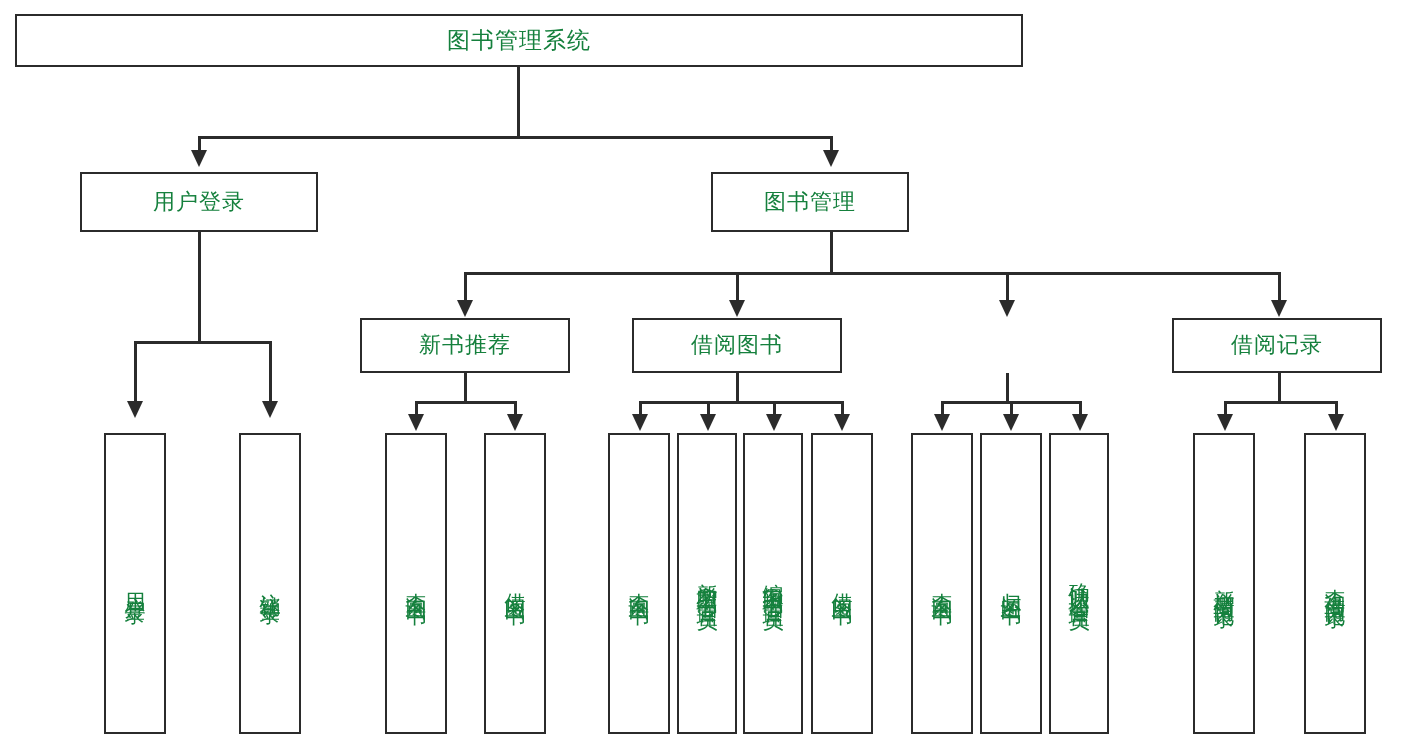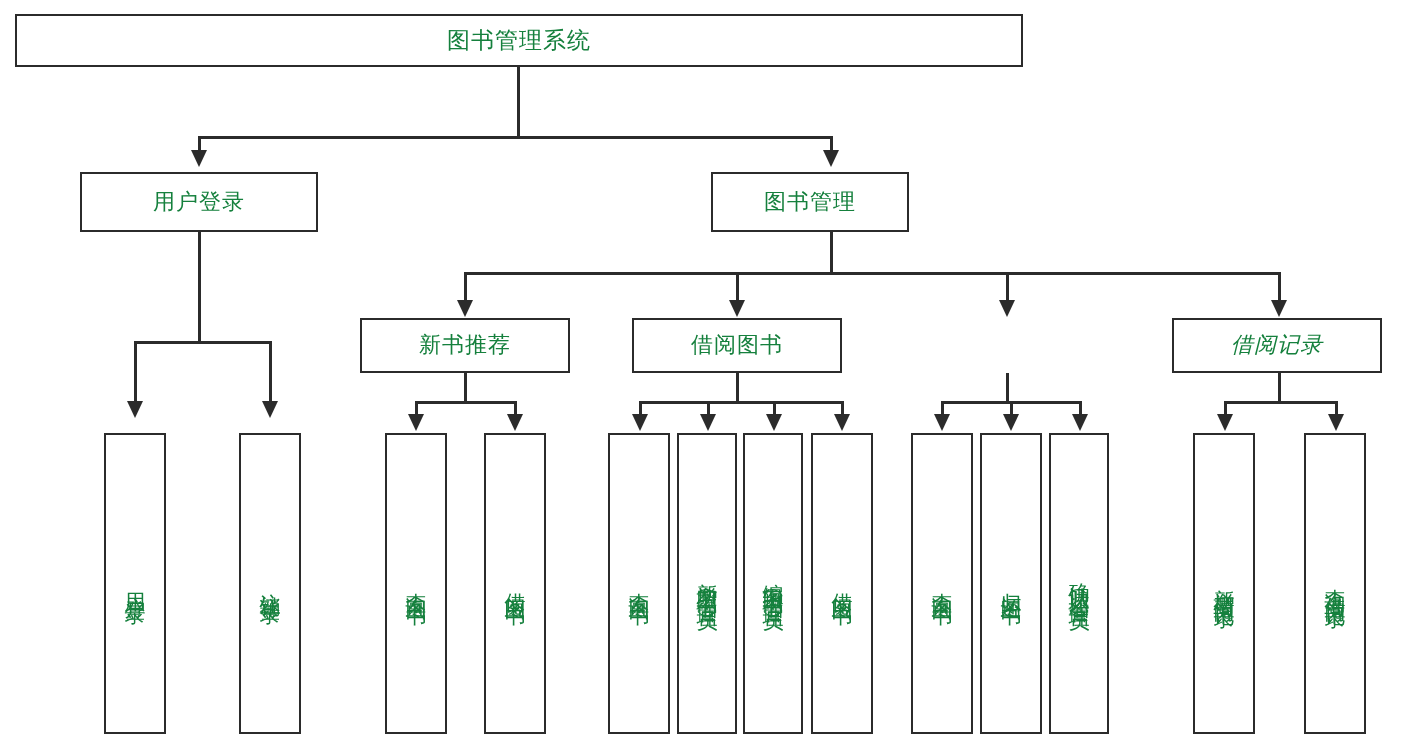"借阅记录" div.node { font-style: italic -> none }
